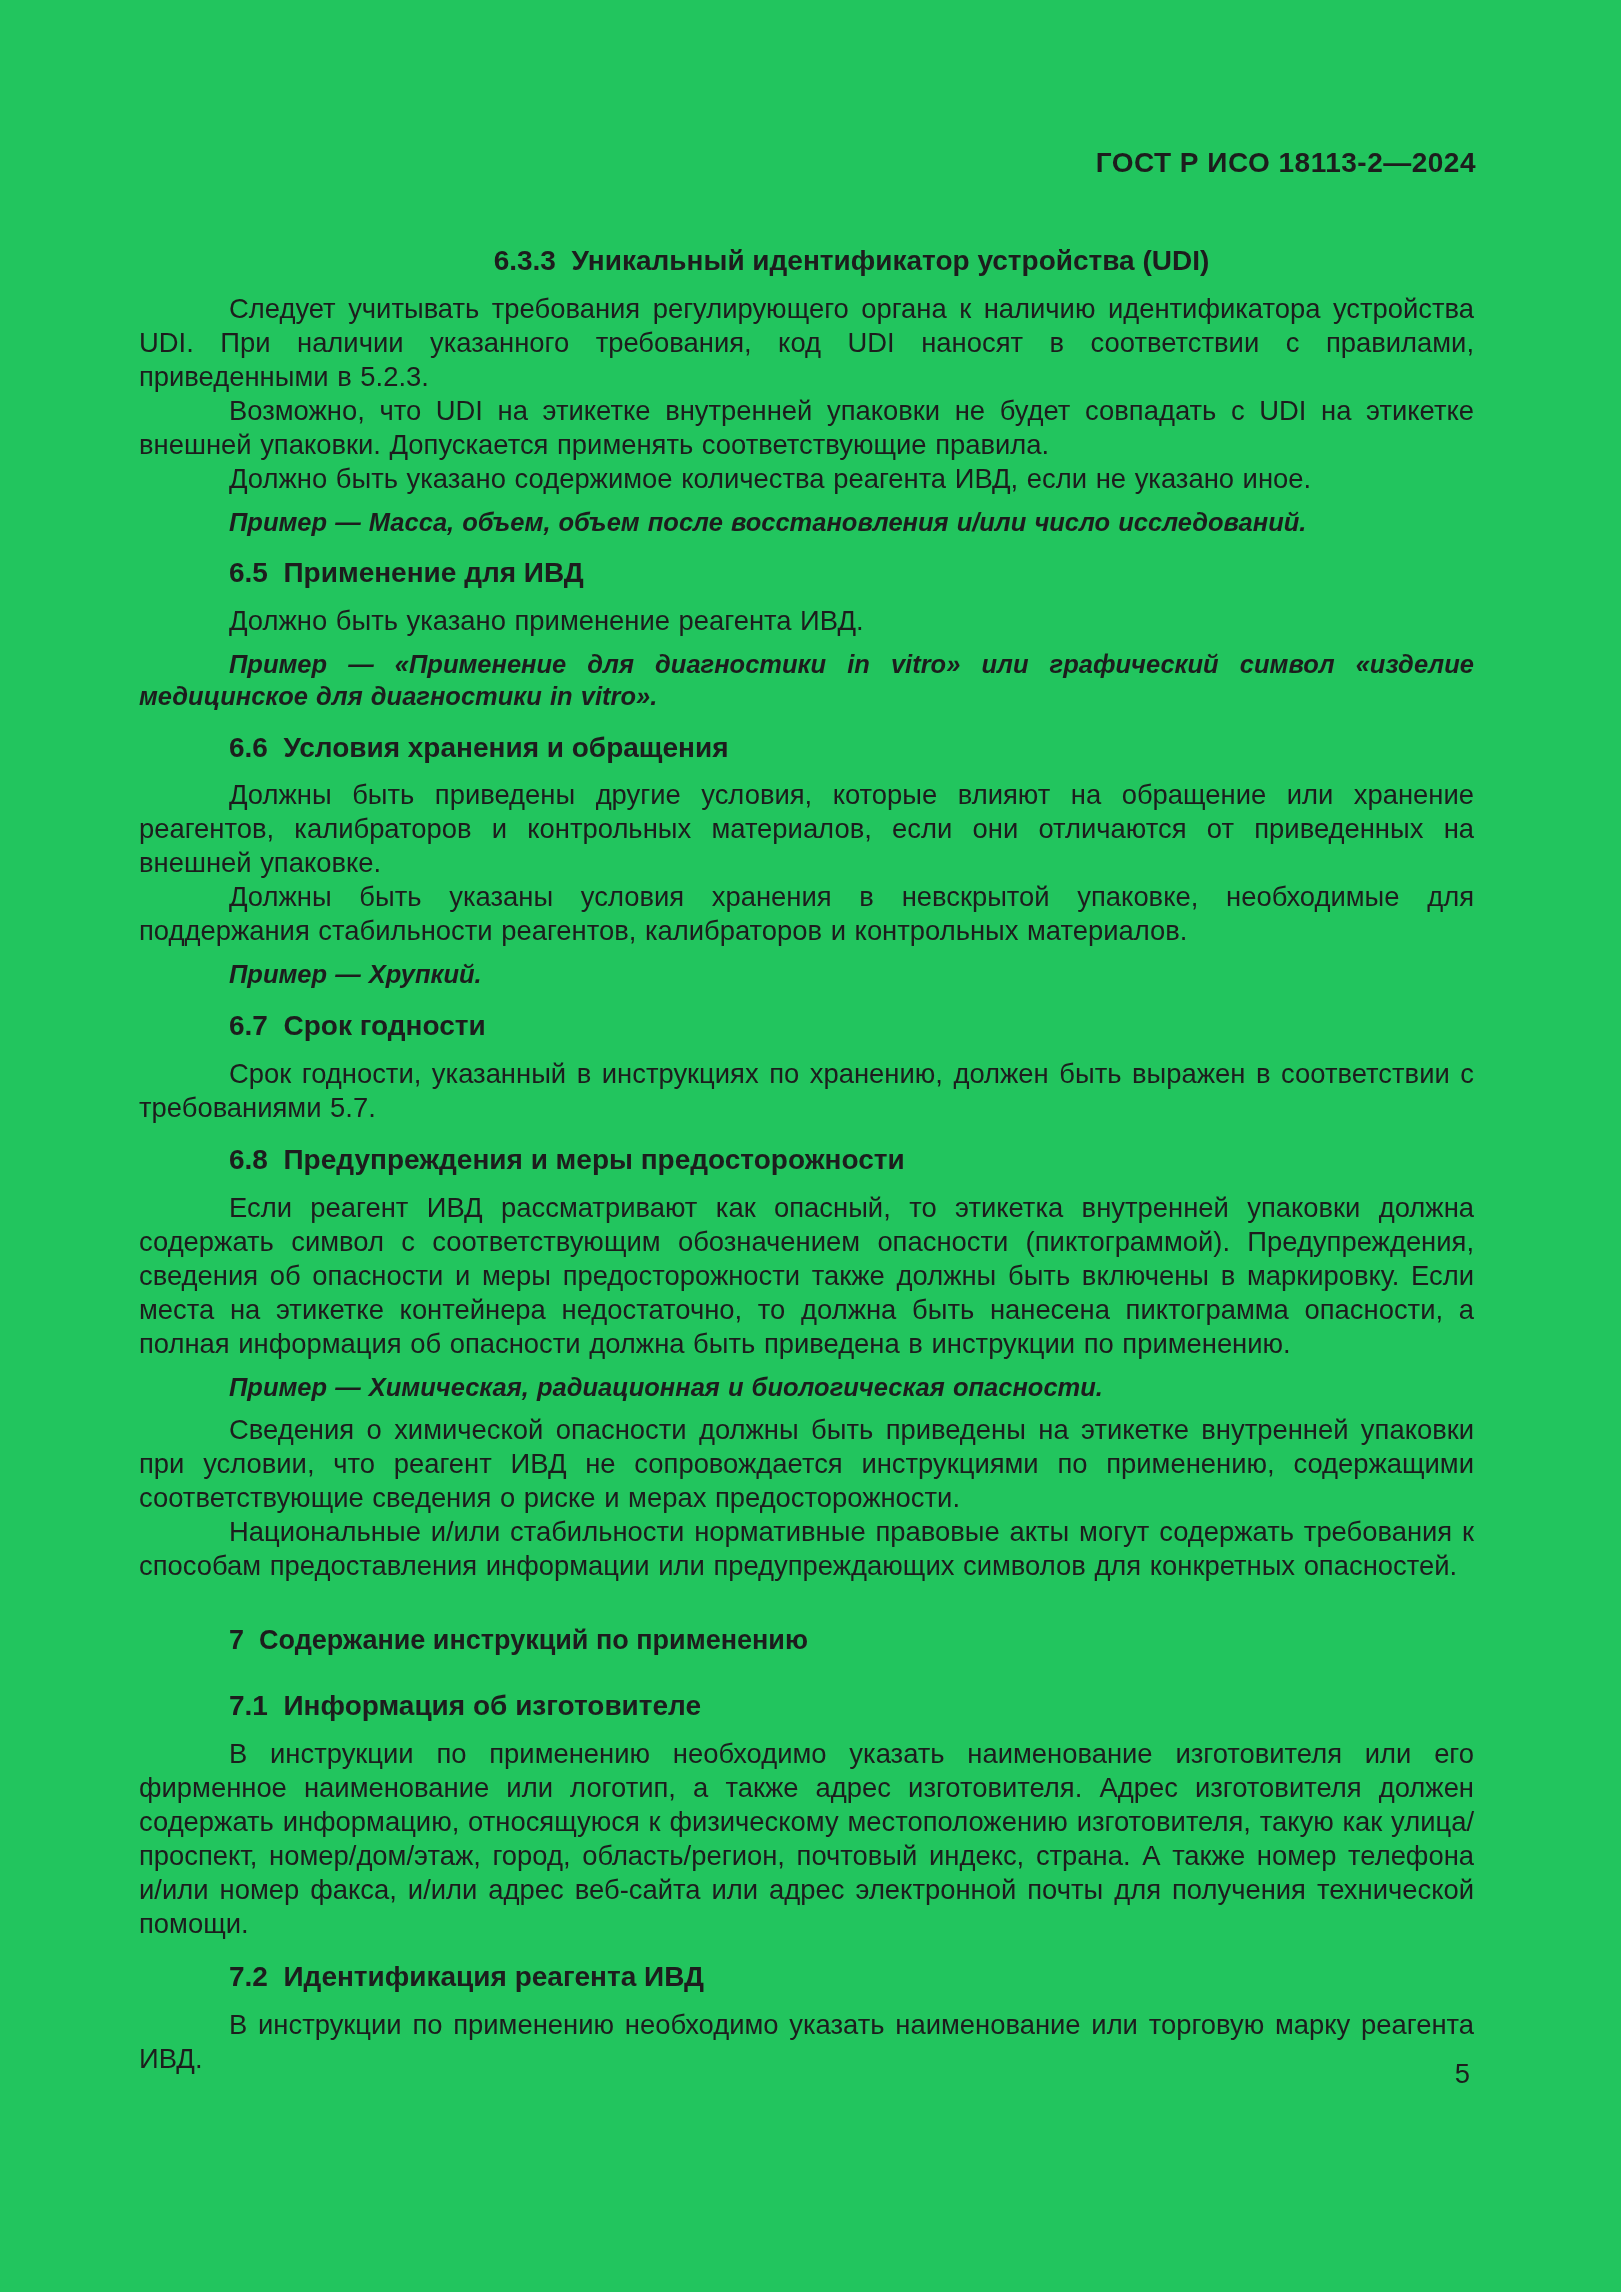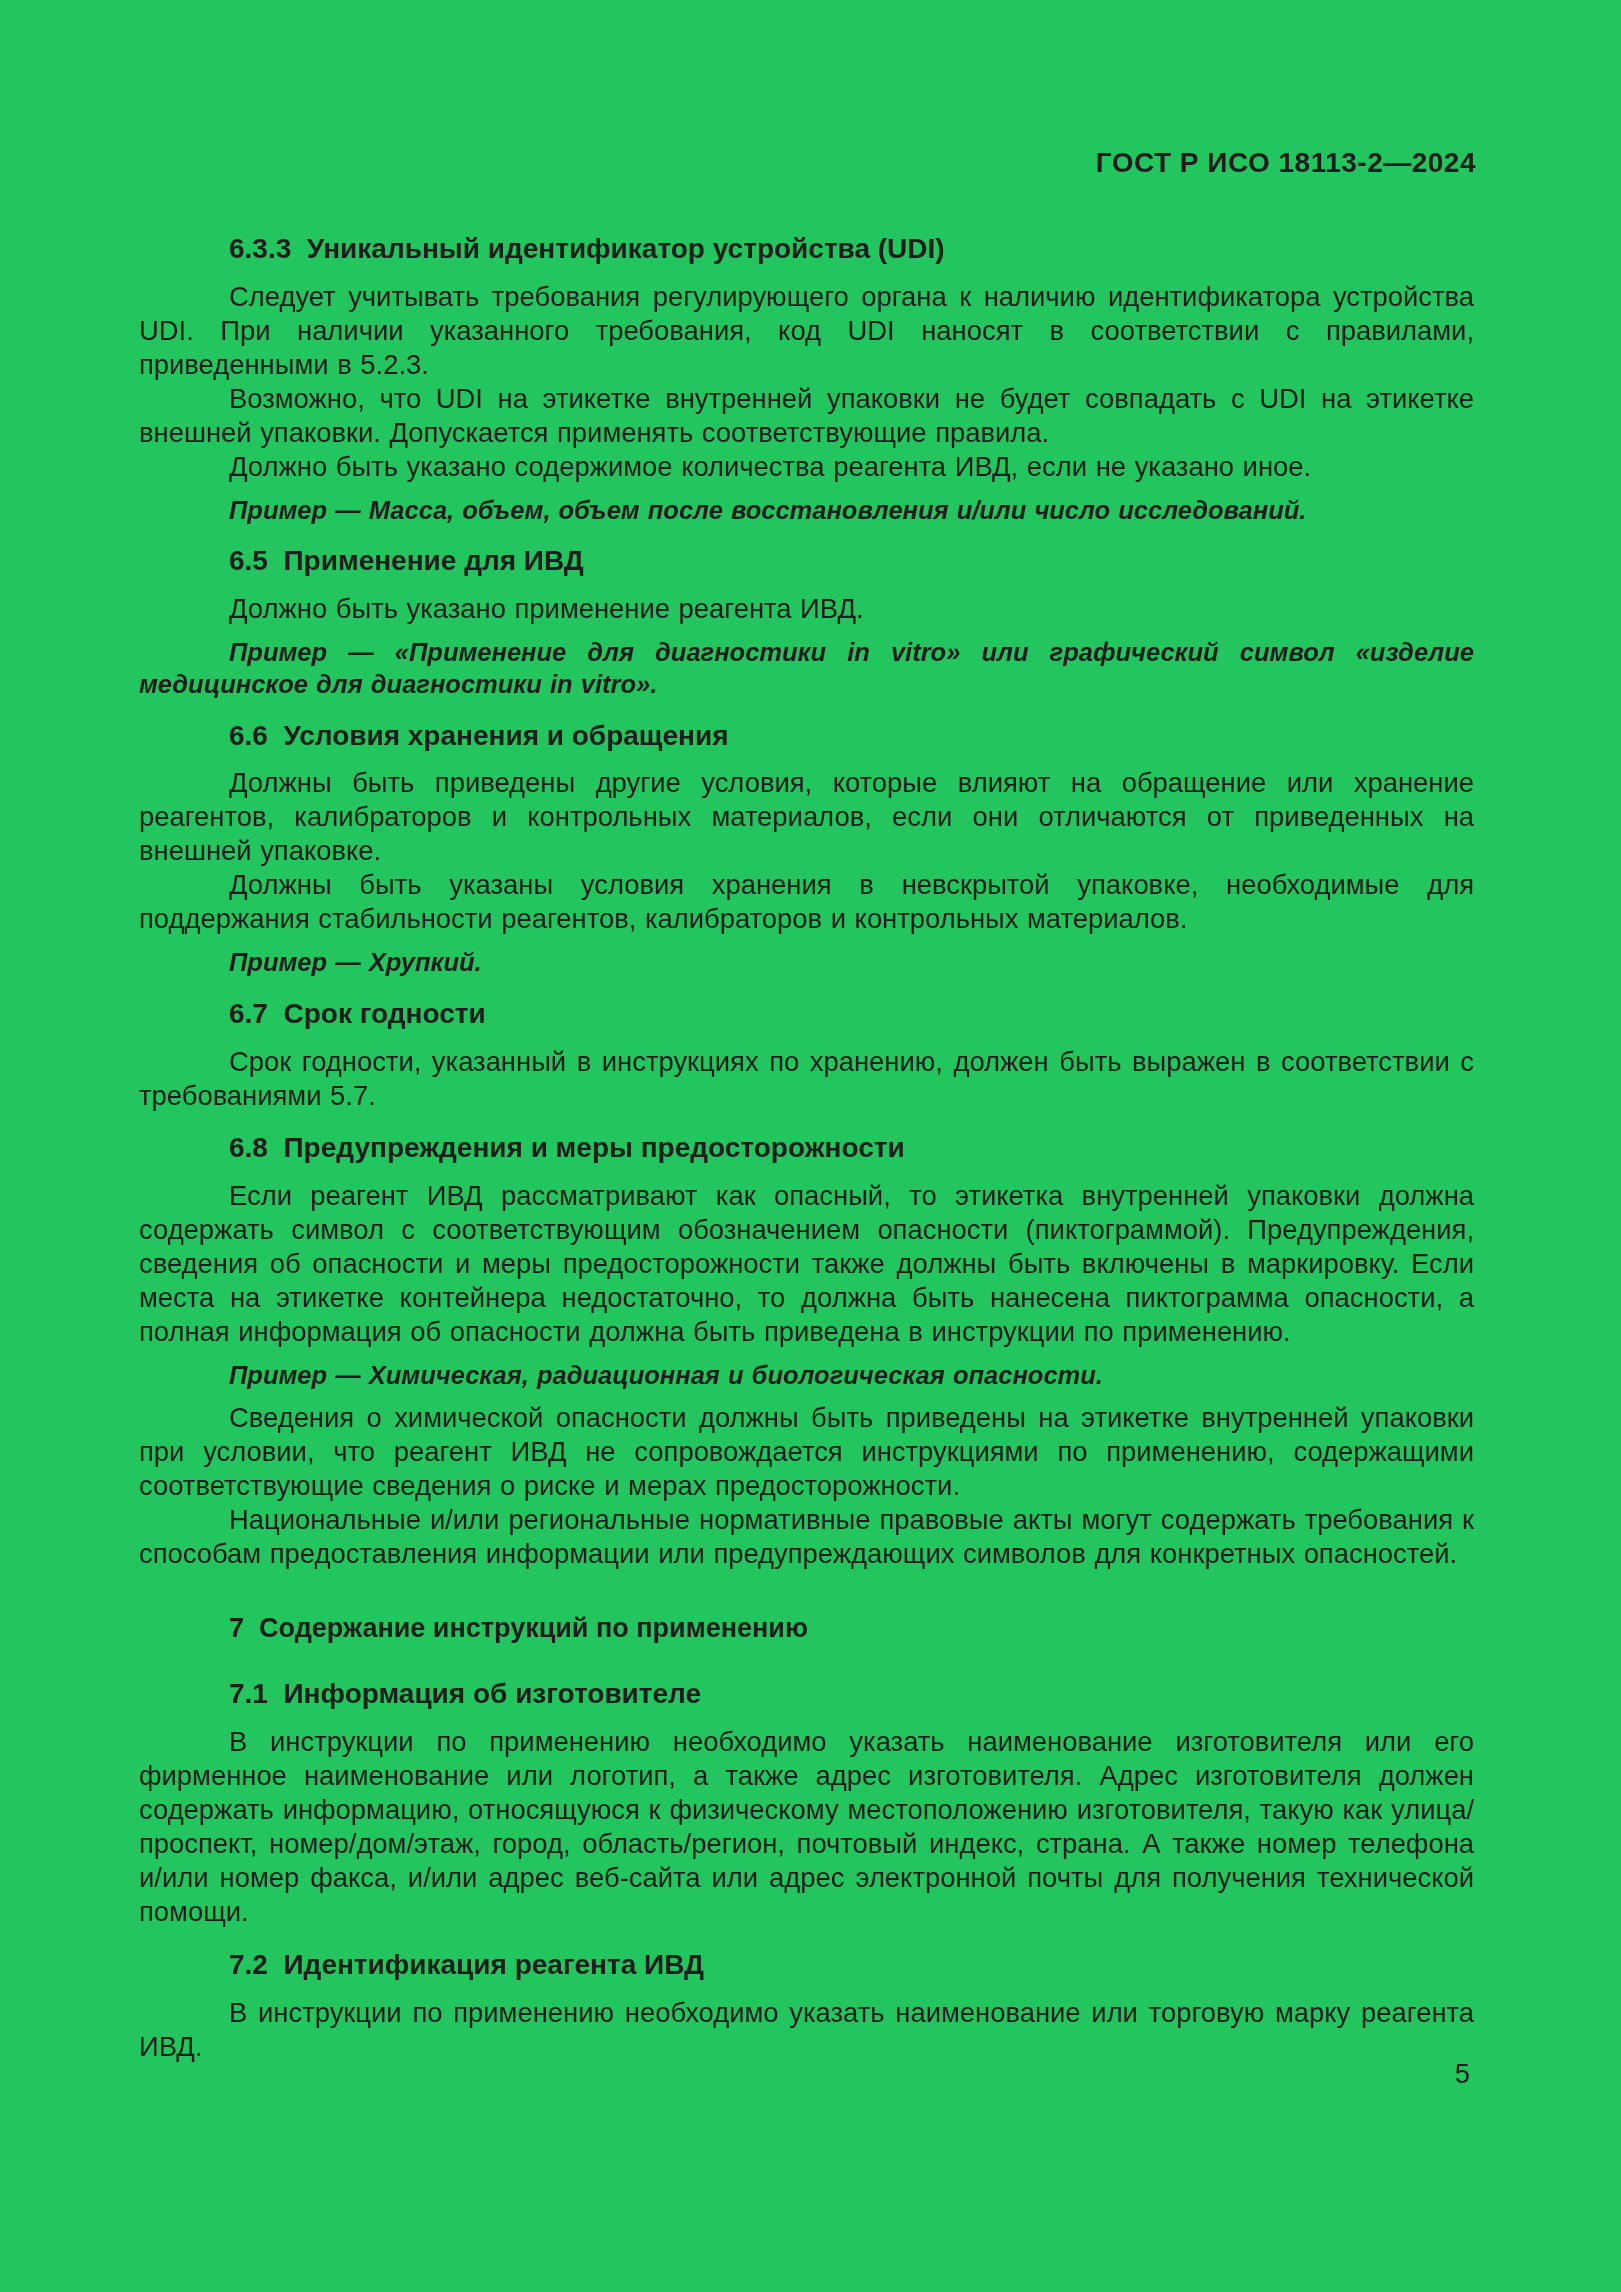"6.3.3 Уникальный идентификатор" .h2.first { margin-top: 0 -> 12px; text-align: none -> center }
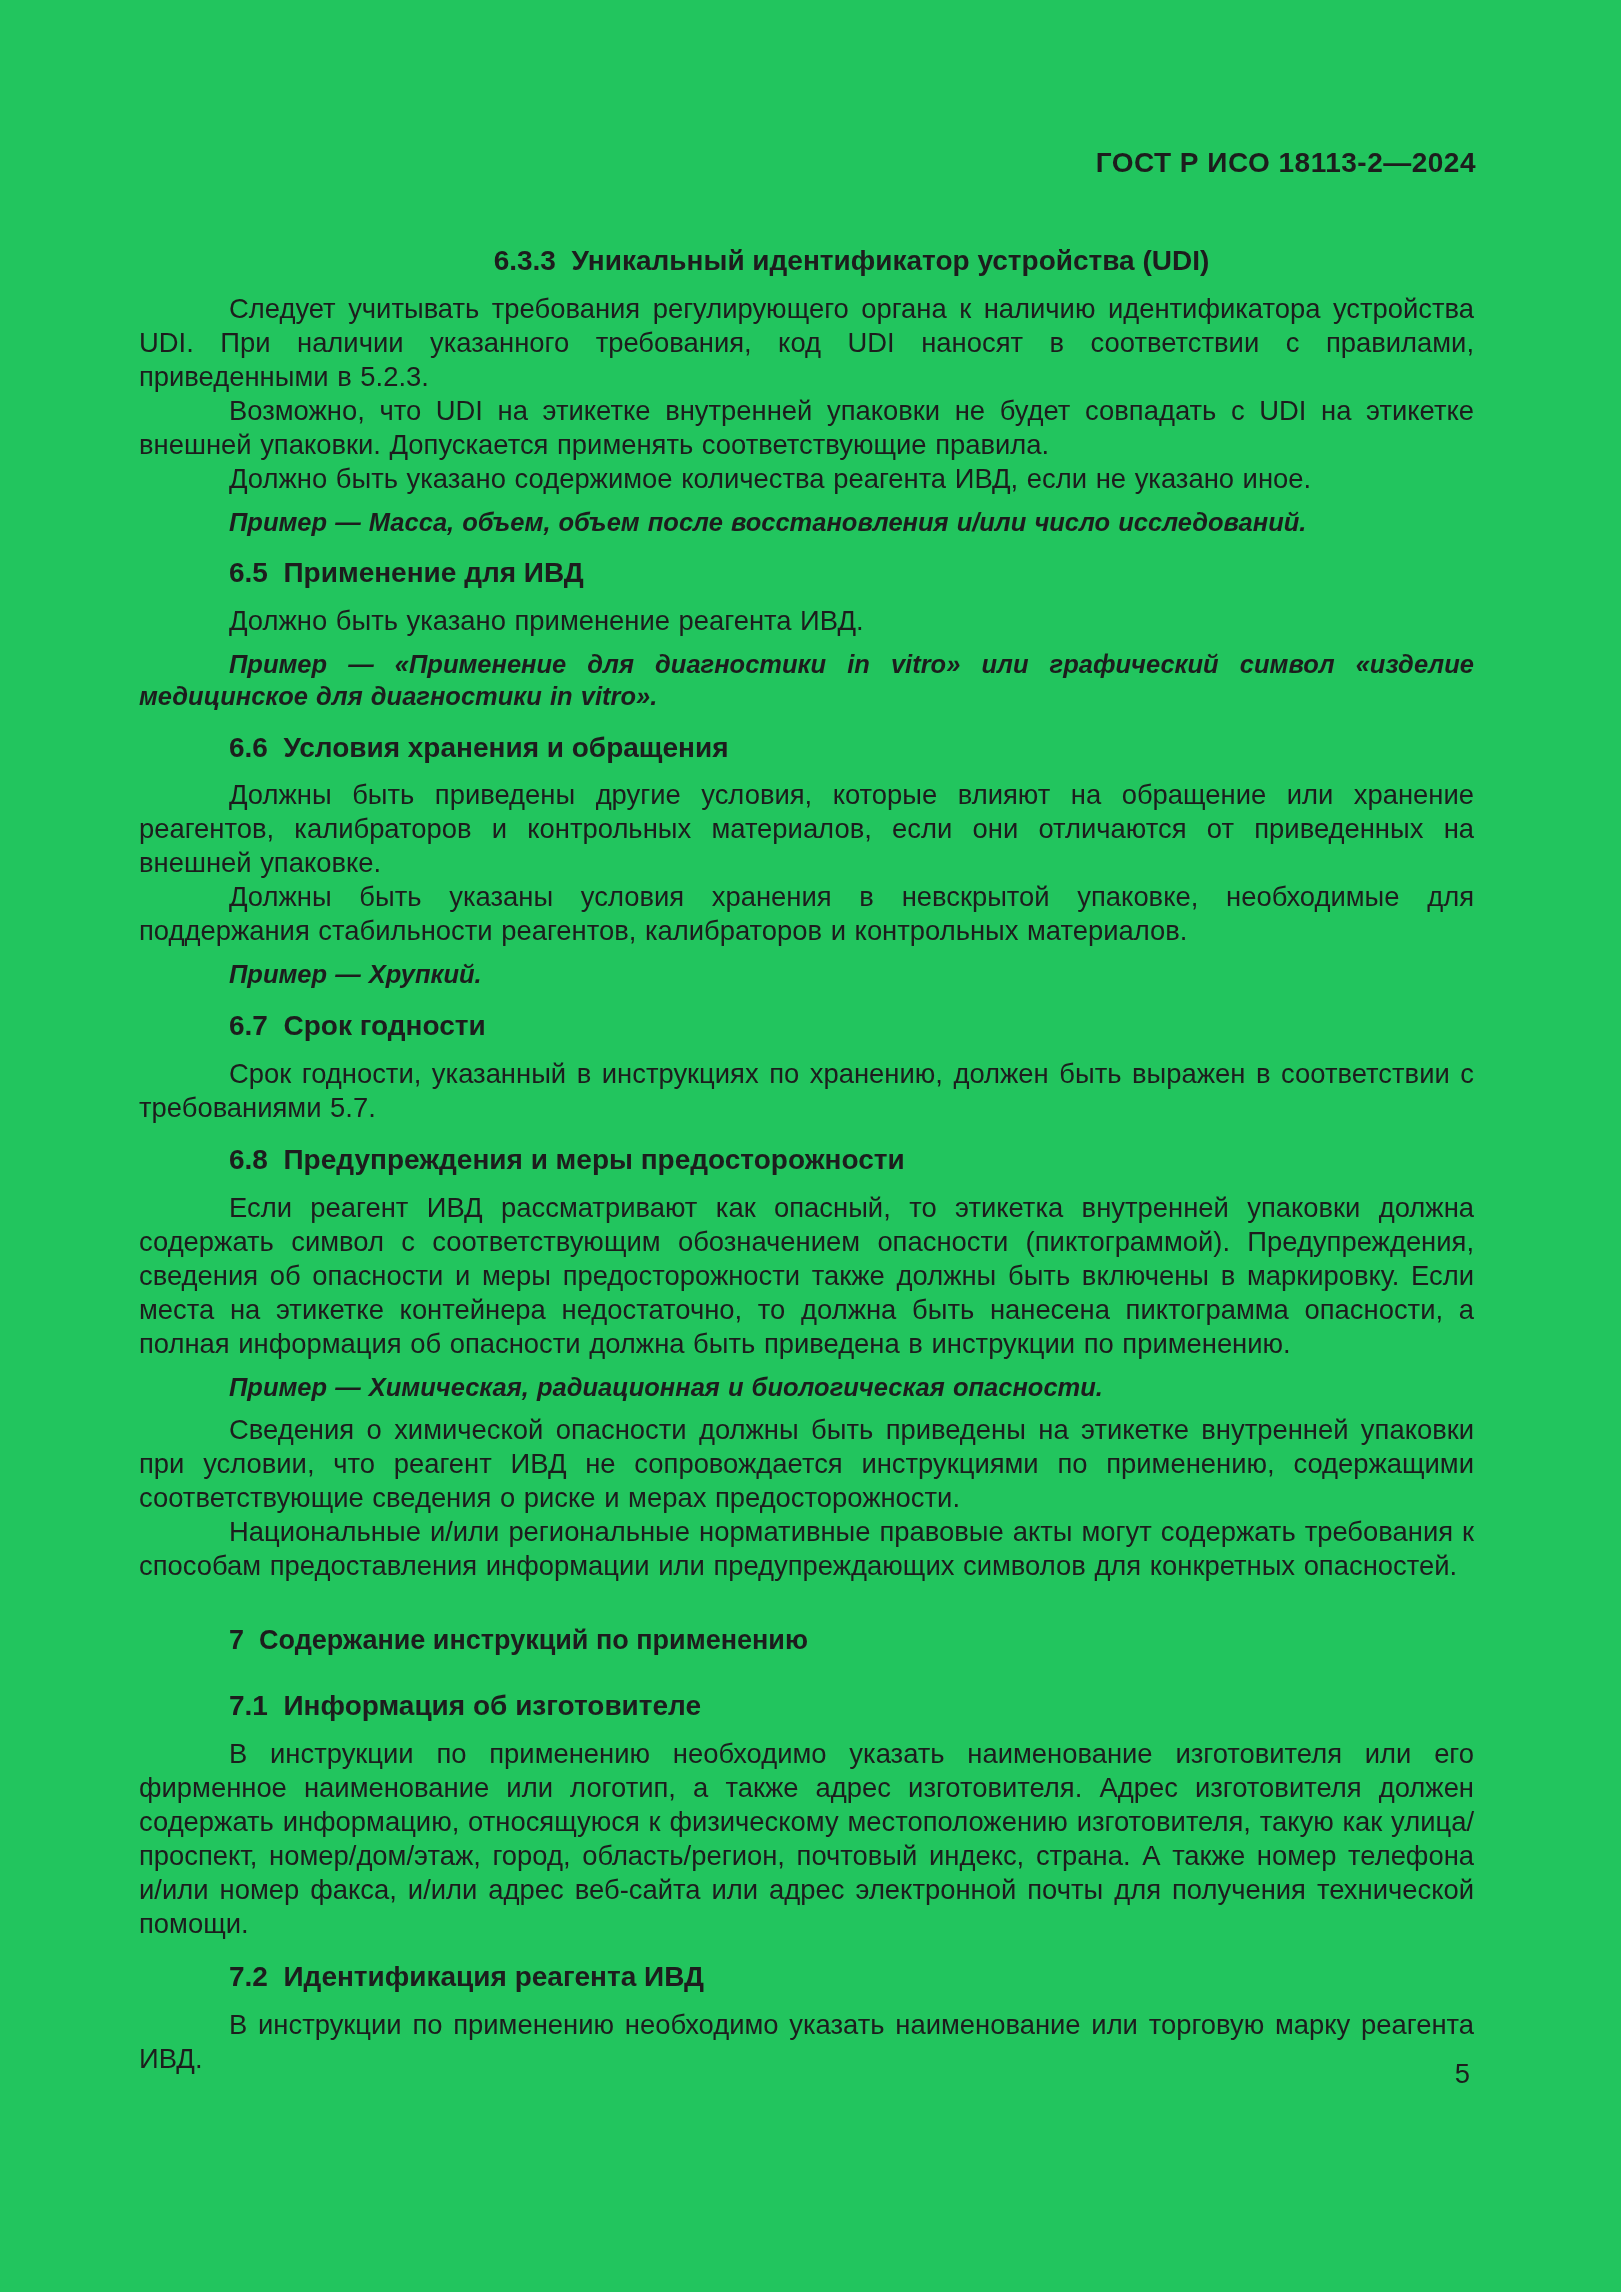"Национальные и/или региональные" p { text: региональные -> стабильности }
